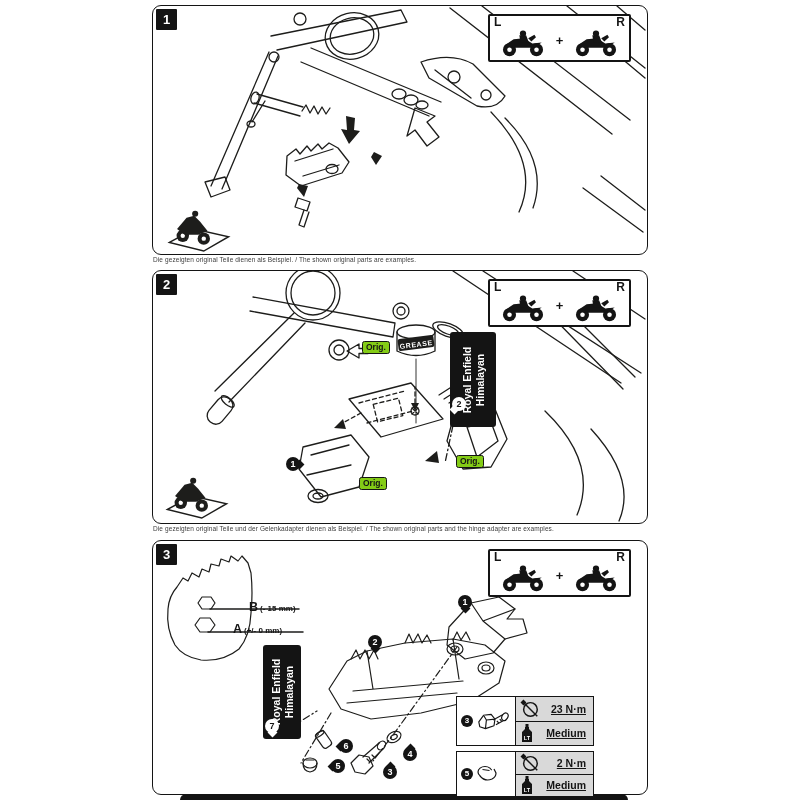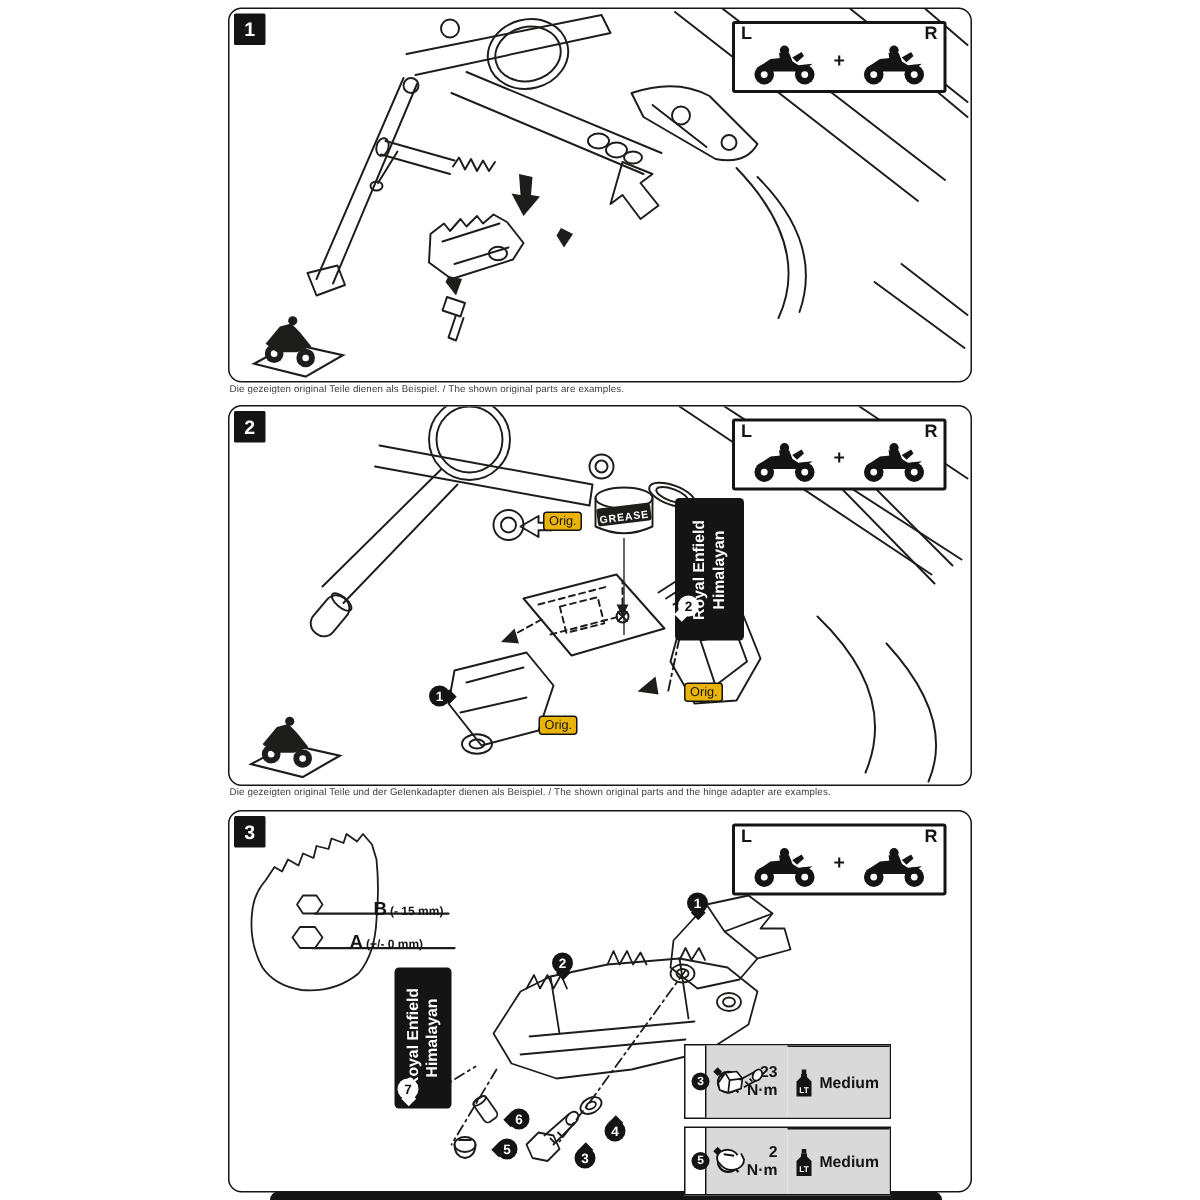"Orig." .orig { background: #eab308 -> #84cc16; font-weight: normal -> bold }
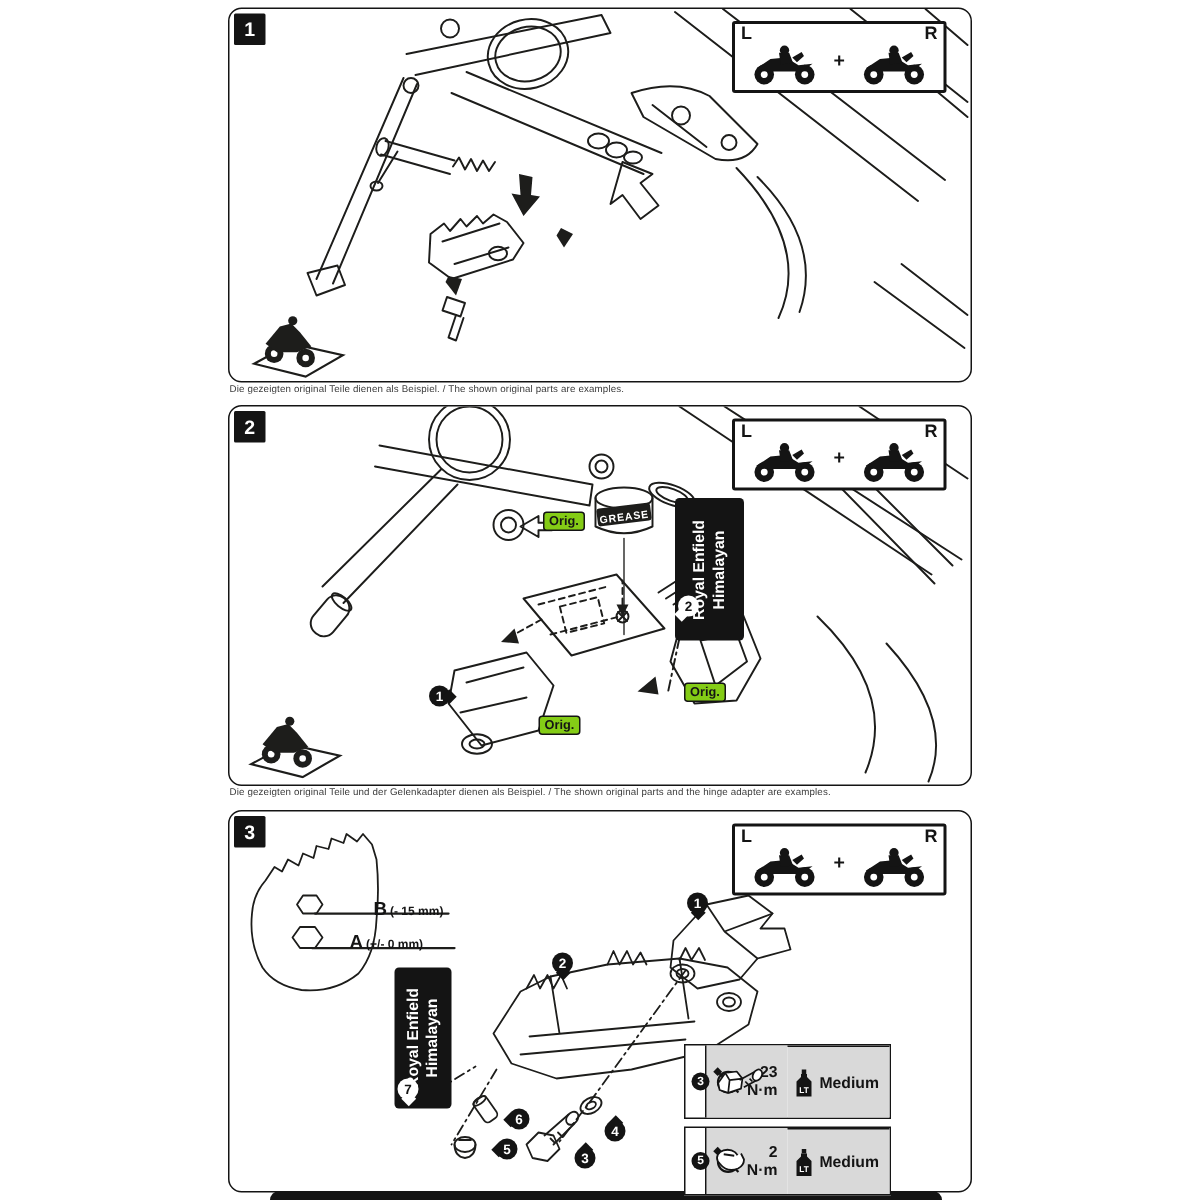"23 N·m" .tq-rows { flex-direction: none -> column; text-decoration: none -> underline }
